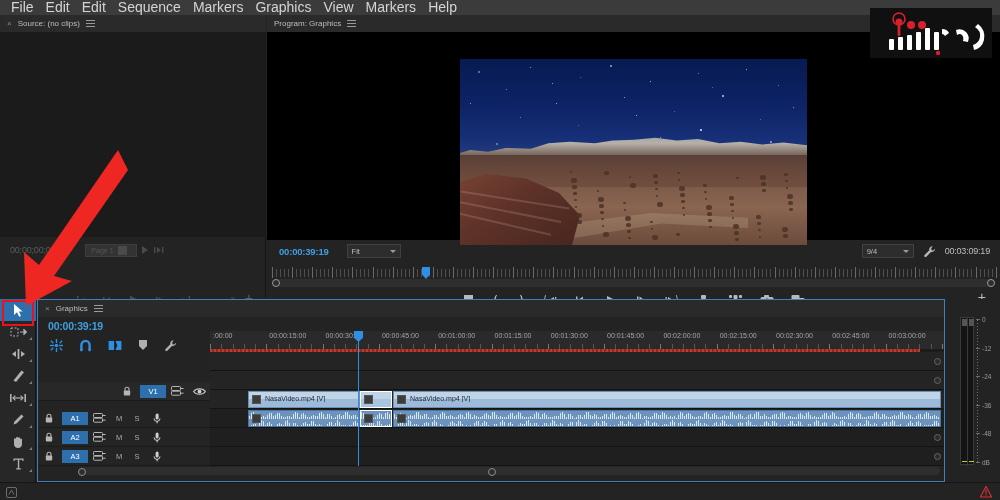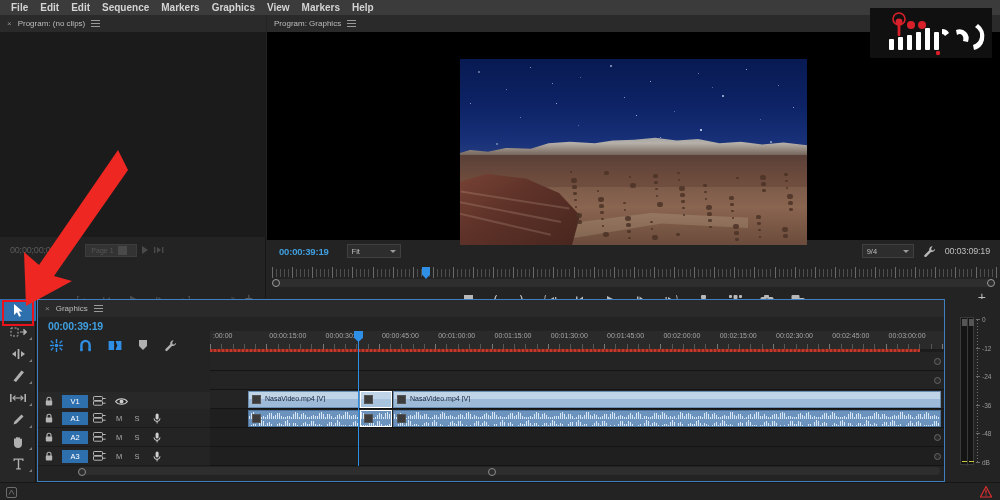"File" .menubar .mi { font-size: 10px -> 14px; font-weight: bold -> none }
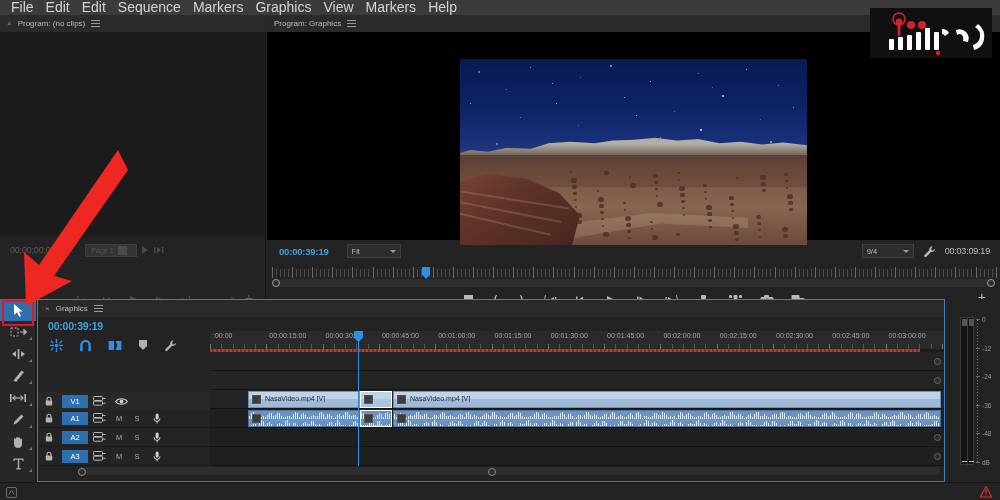"Program: (no clips)" span.panel-tab-label { text: Program -> Source }
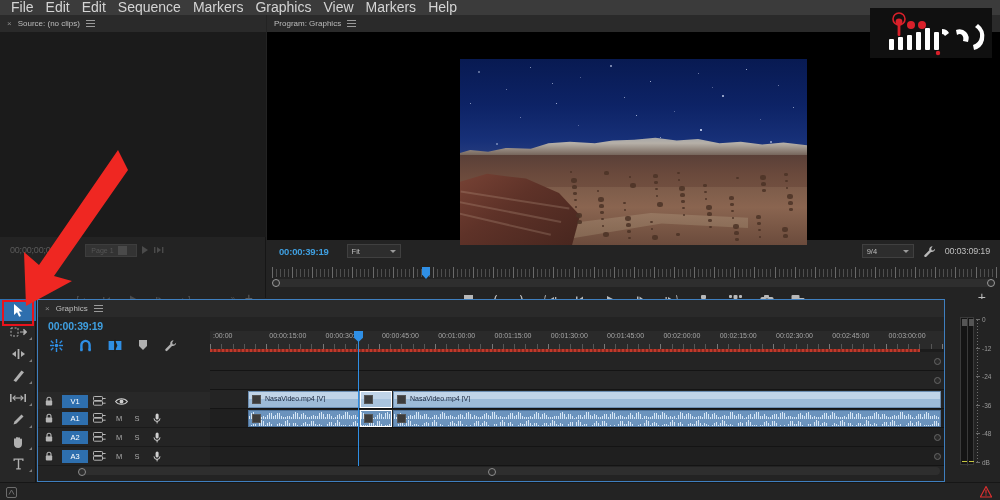"V1" div.trackhdr { justify-content: none -> flex-end; top: 40px -> 30px }
